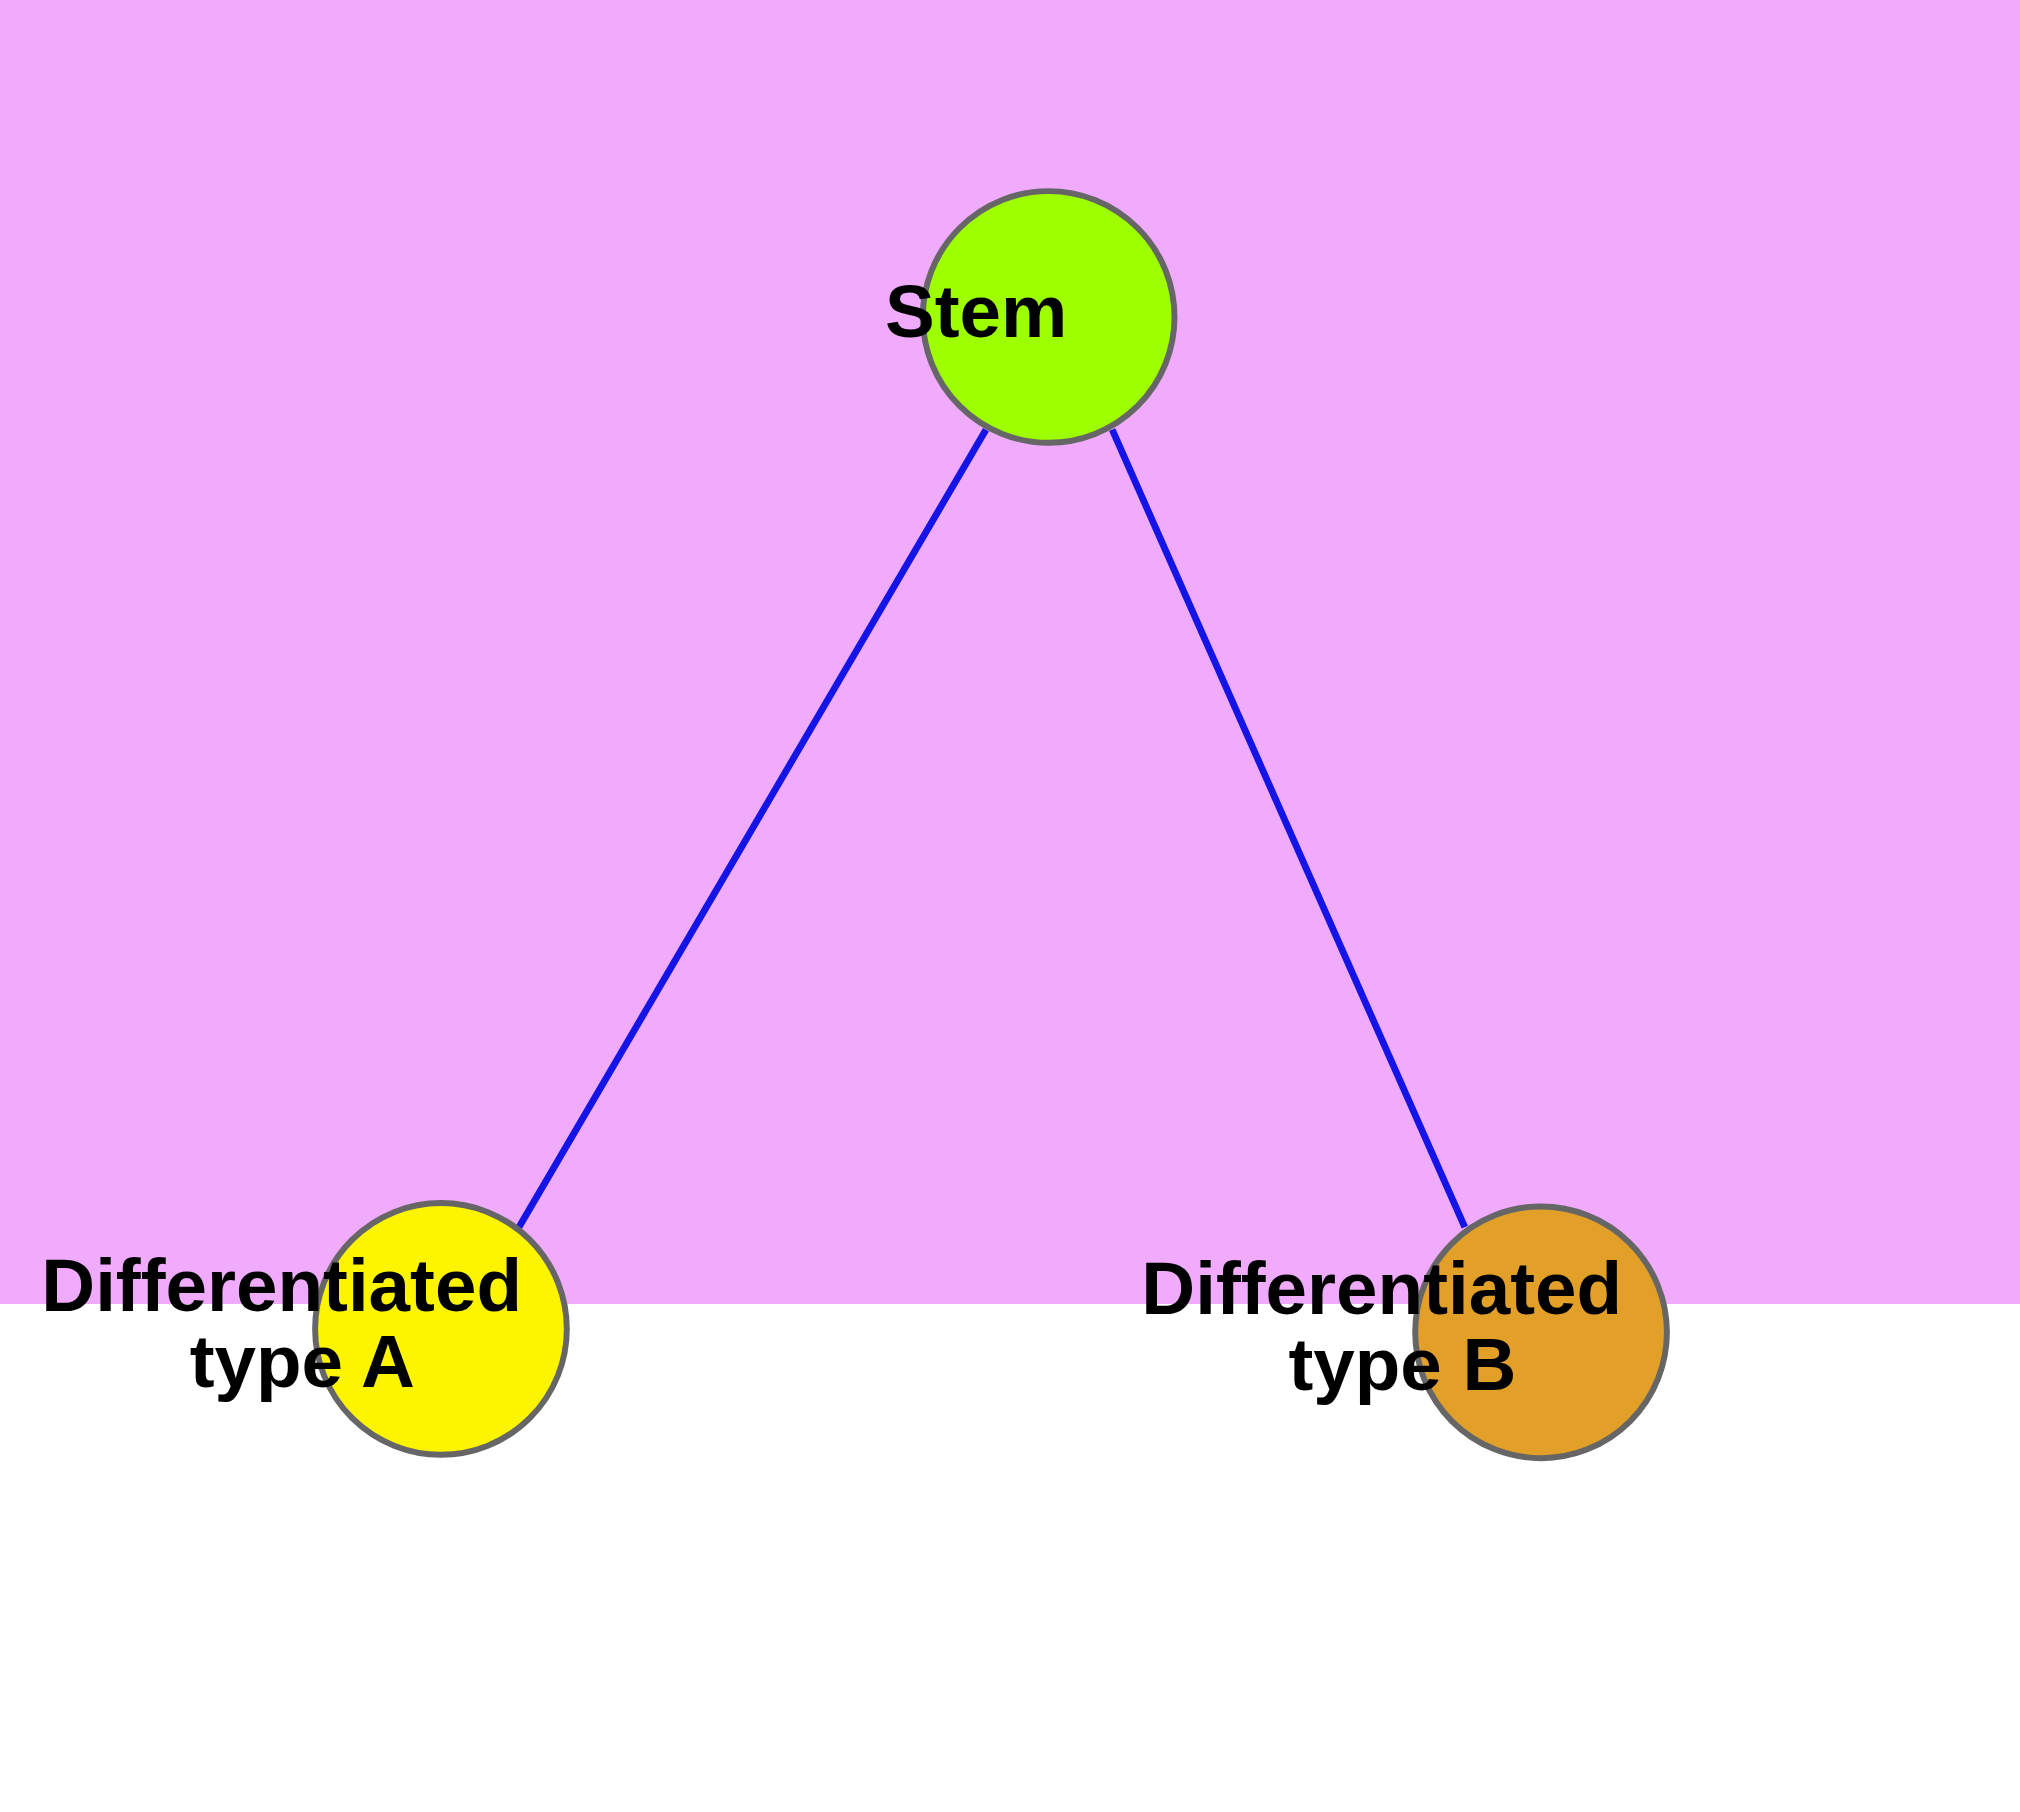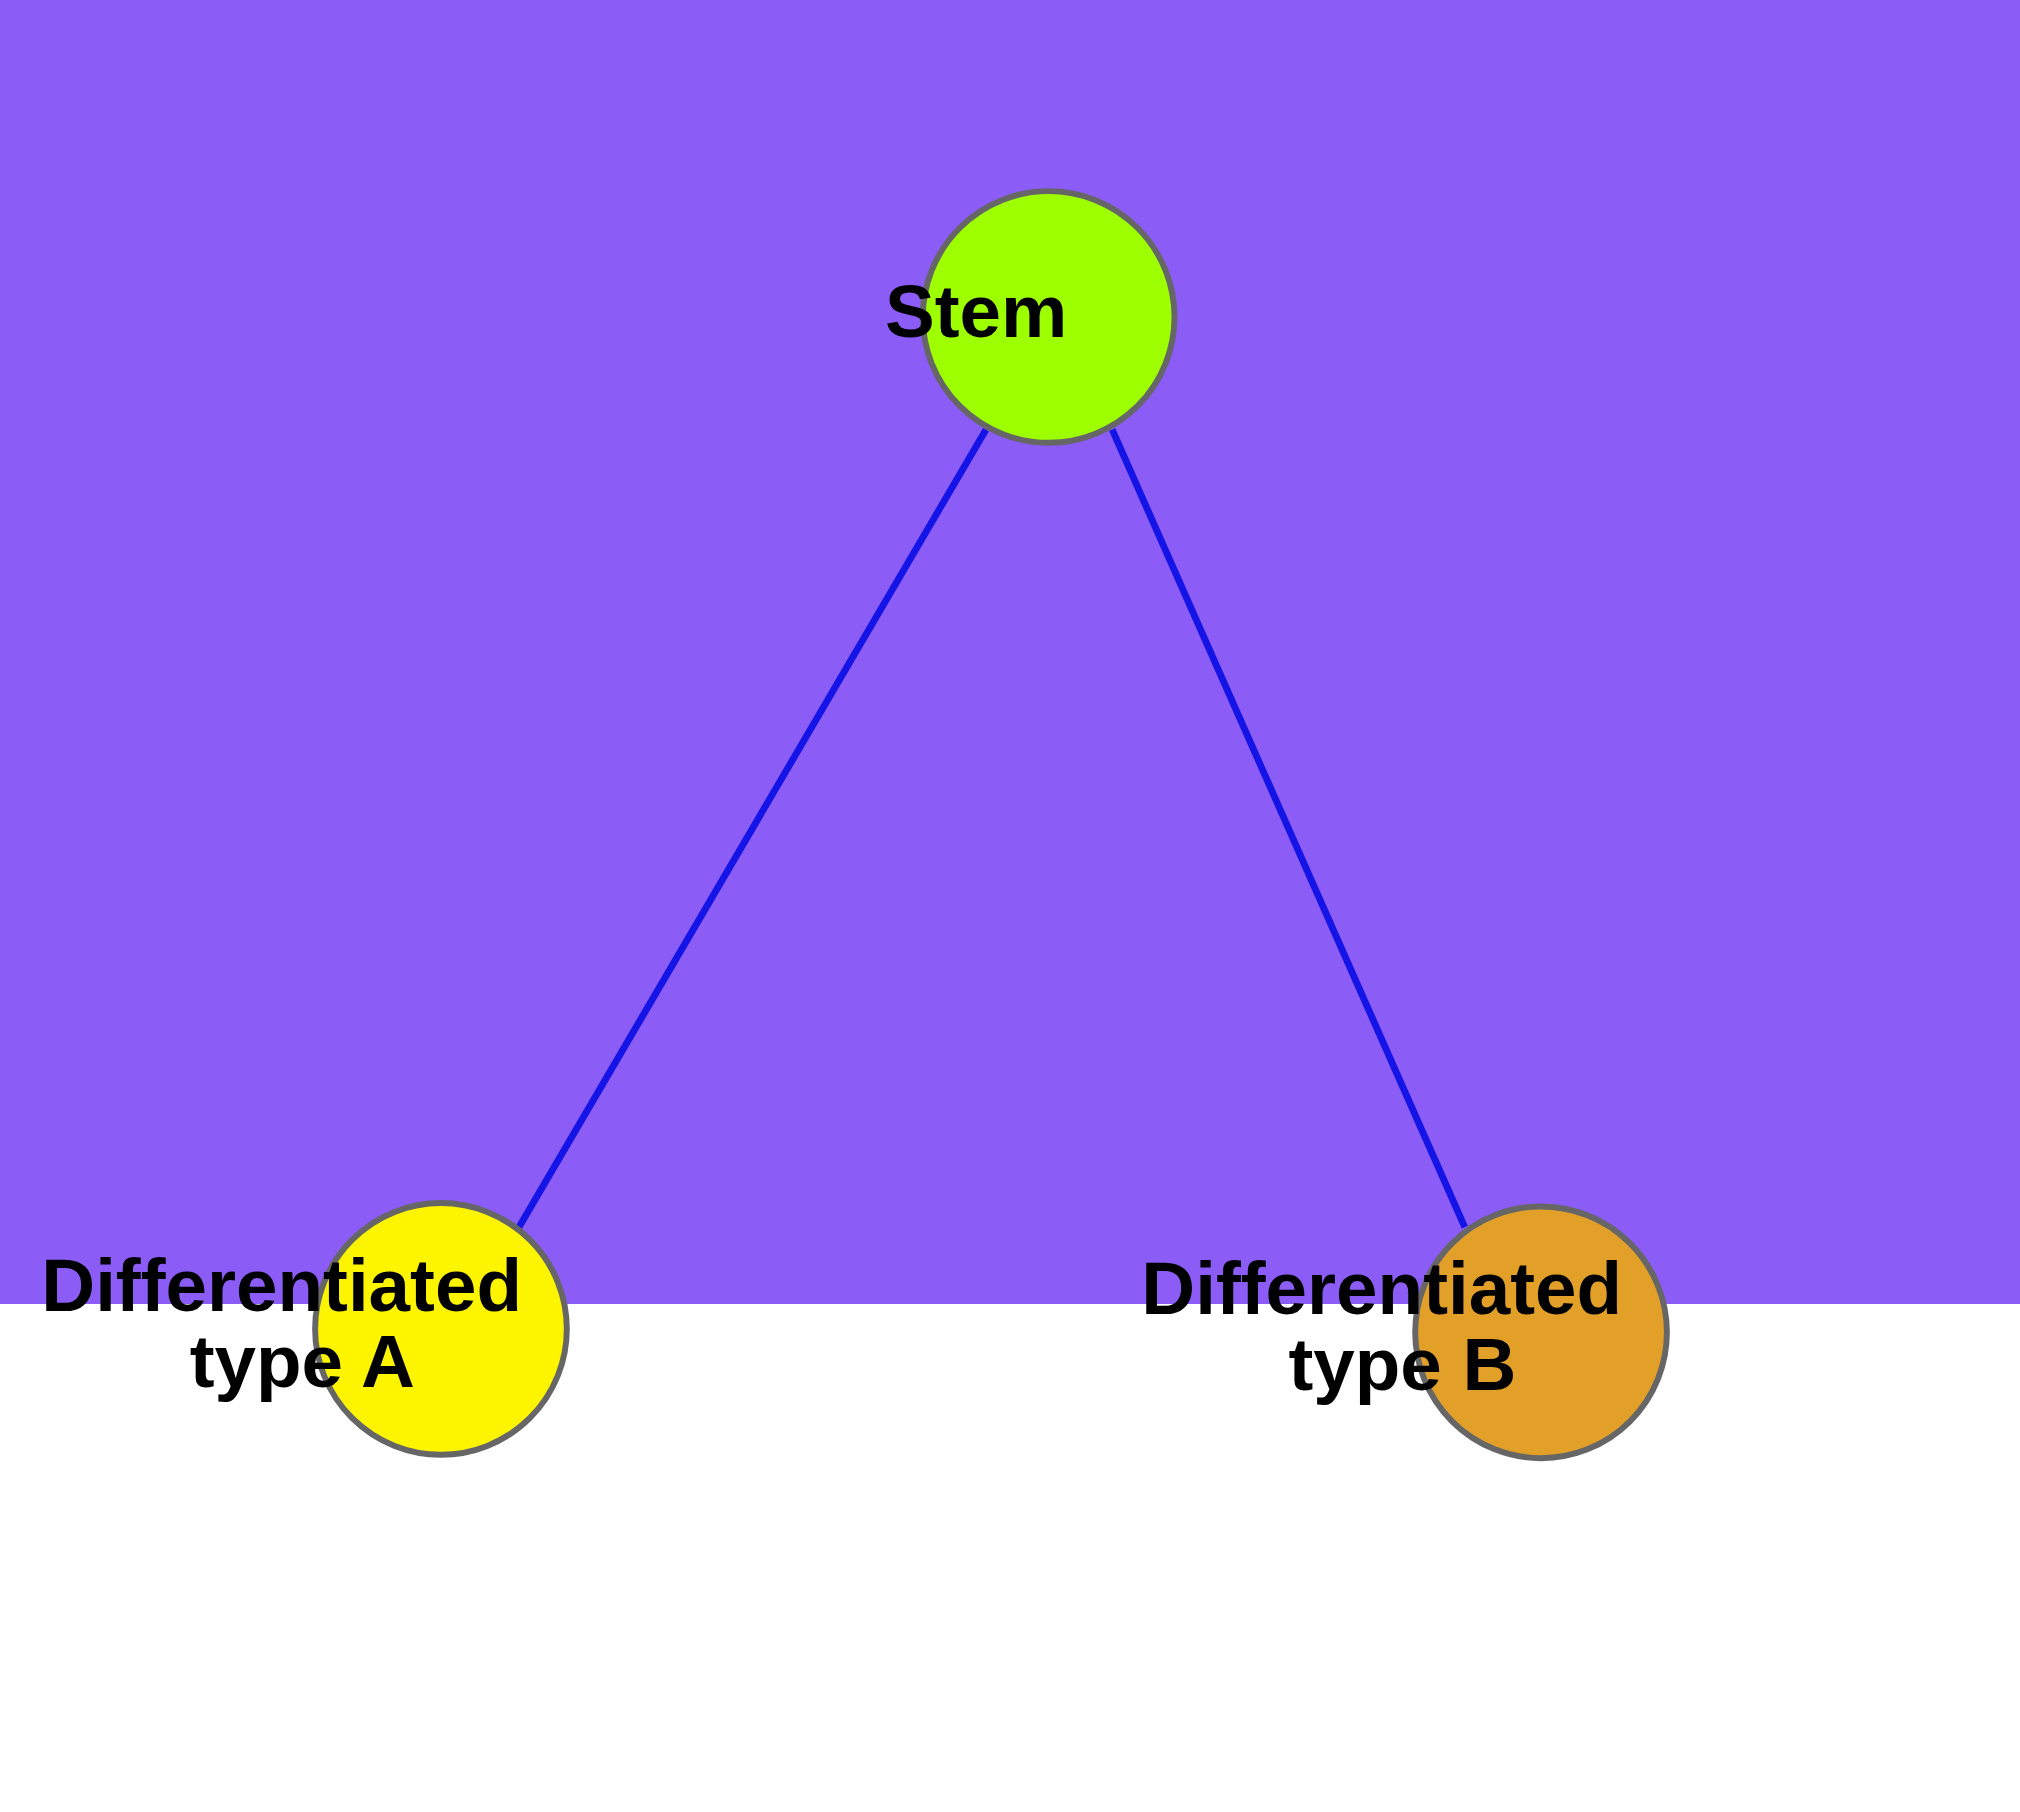"Stem" div { background: #8b5cf6 -> #f0abfc }
